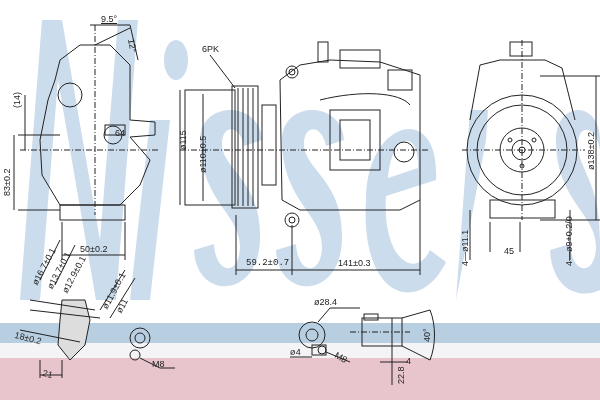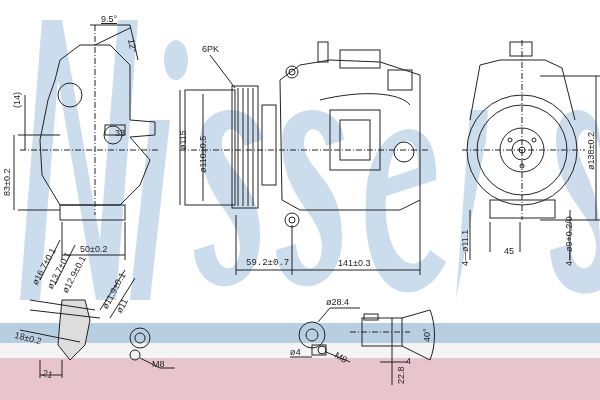"33" span.lbl { text: 33 -> 64 }
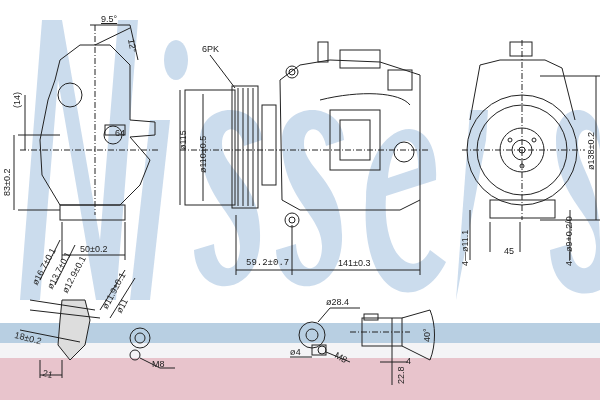"ø28.4" span.lbl { left: 326px -> 314px }
